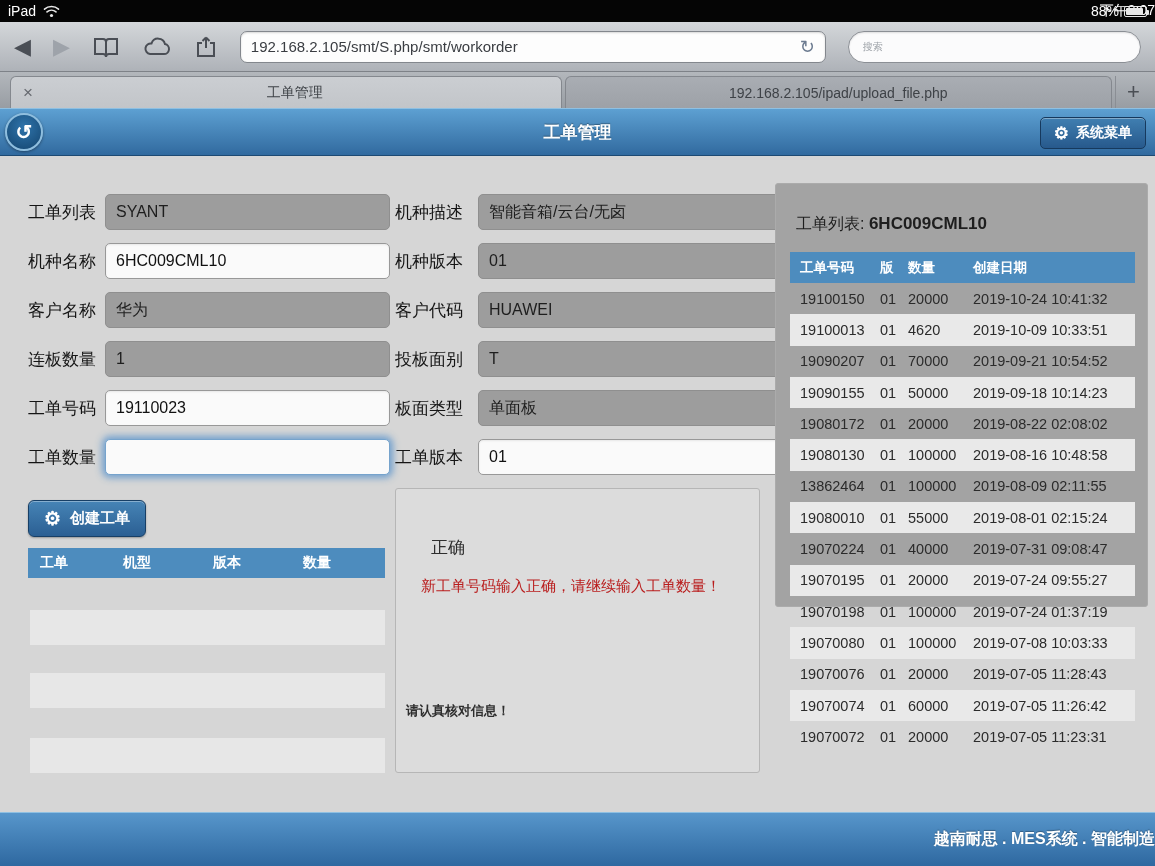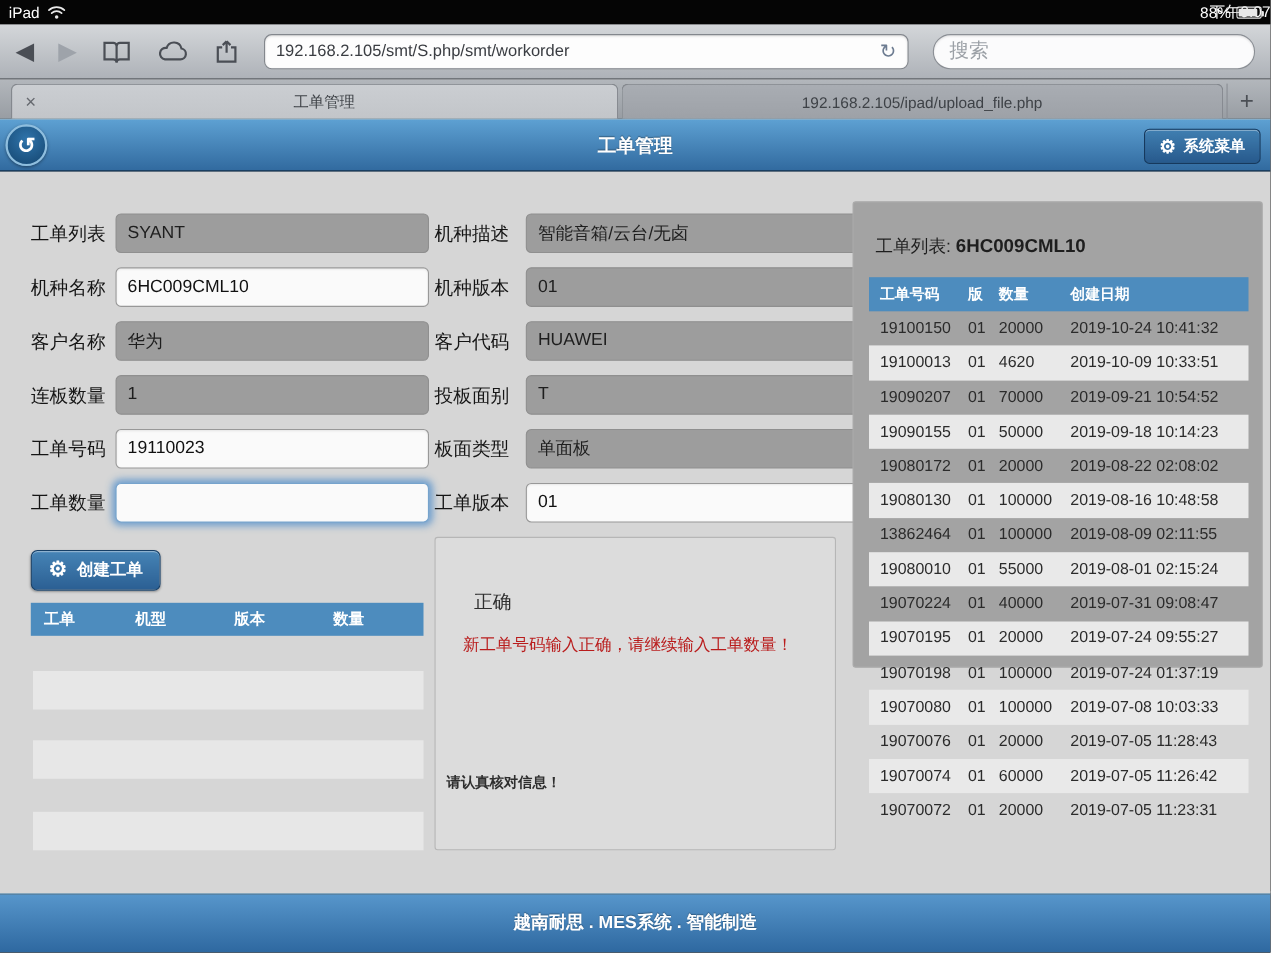"搜索" .searchfield input { font-size: 18px -> 10px }
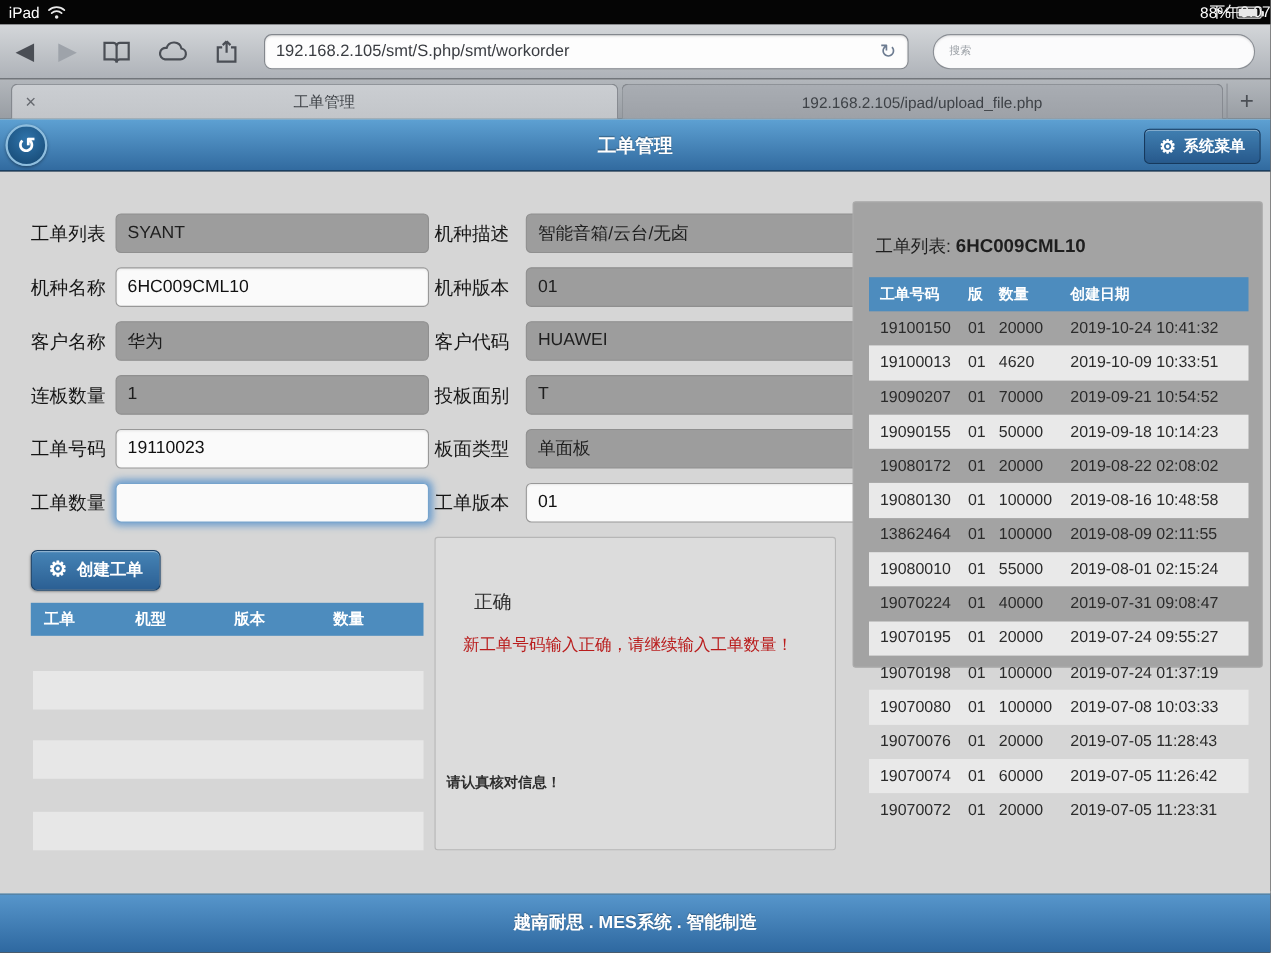"越南耐思 . MES系统 . 智能制造" .footer { justify-content: center -> flex-end }
